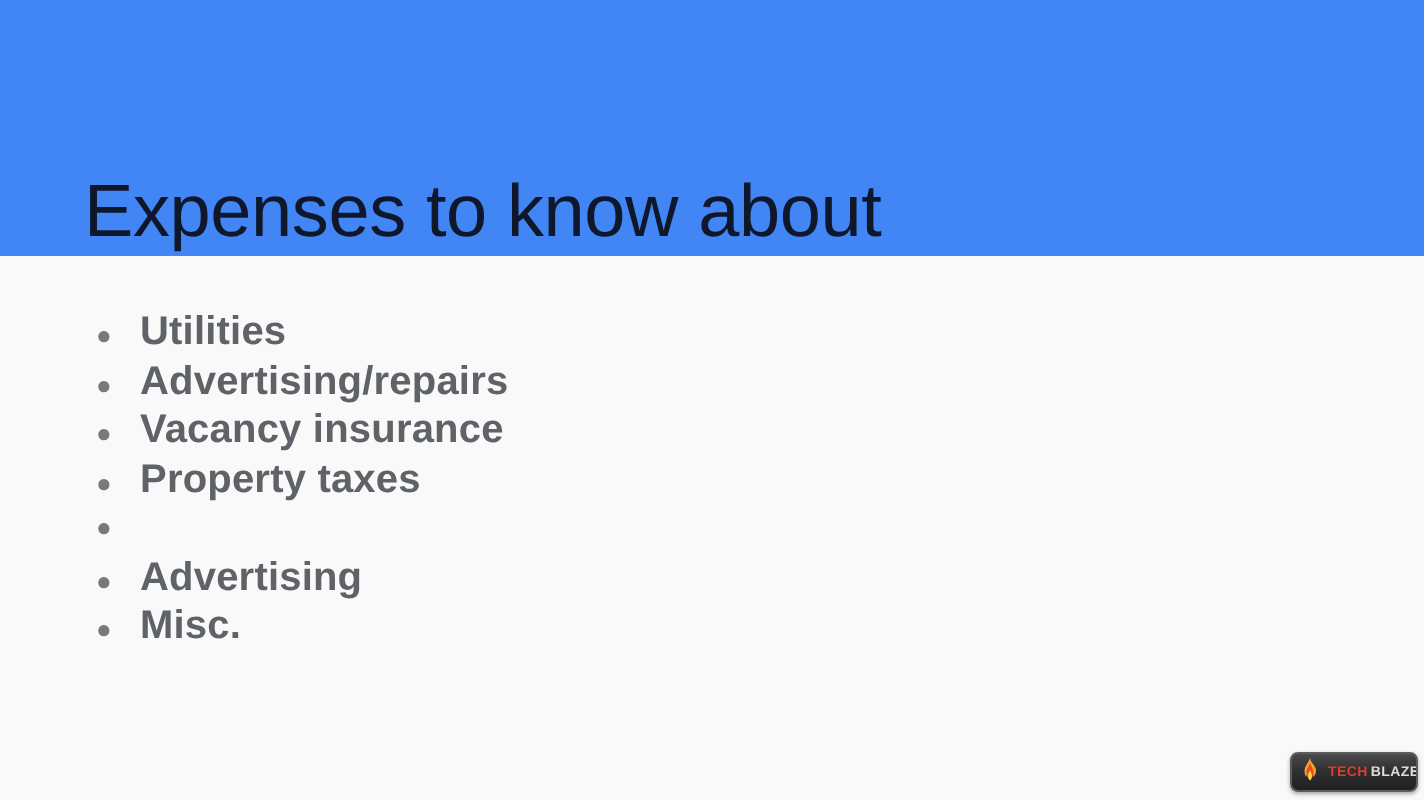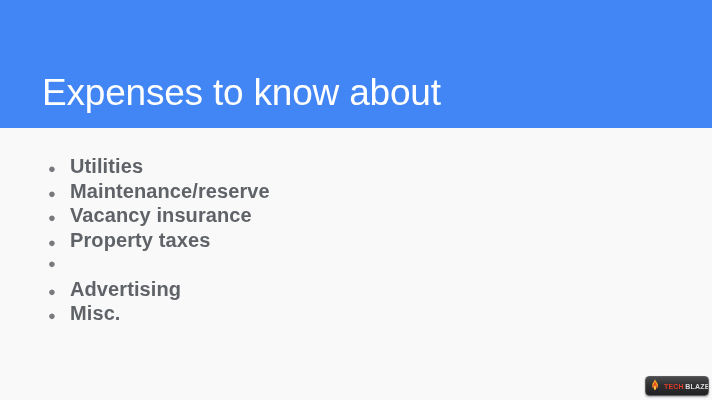"Expenses to know about" .header-title { color: #ffffff -> #0f172a; top: 71px -> 84px }
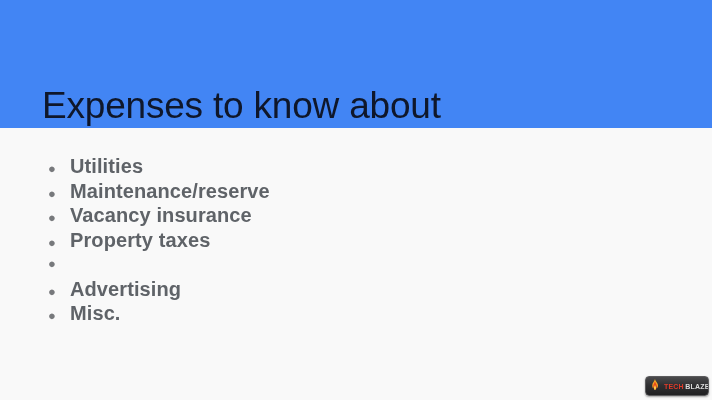"Maintenance/reserve" span.bullet-label { text: Maintenance/reserve -> Advertising/repairs }
